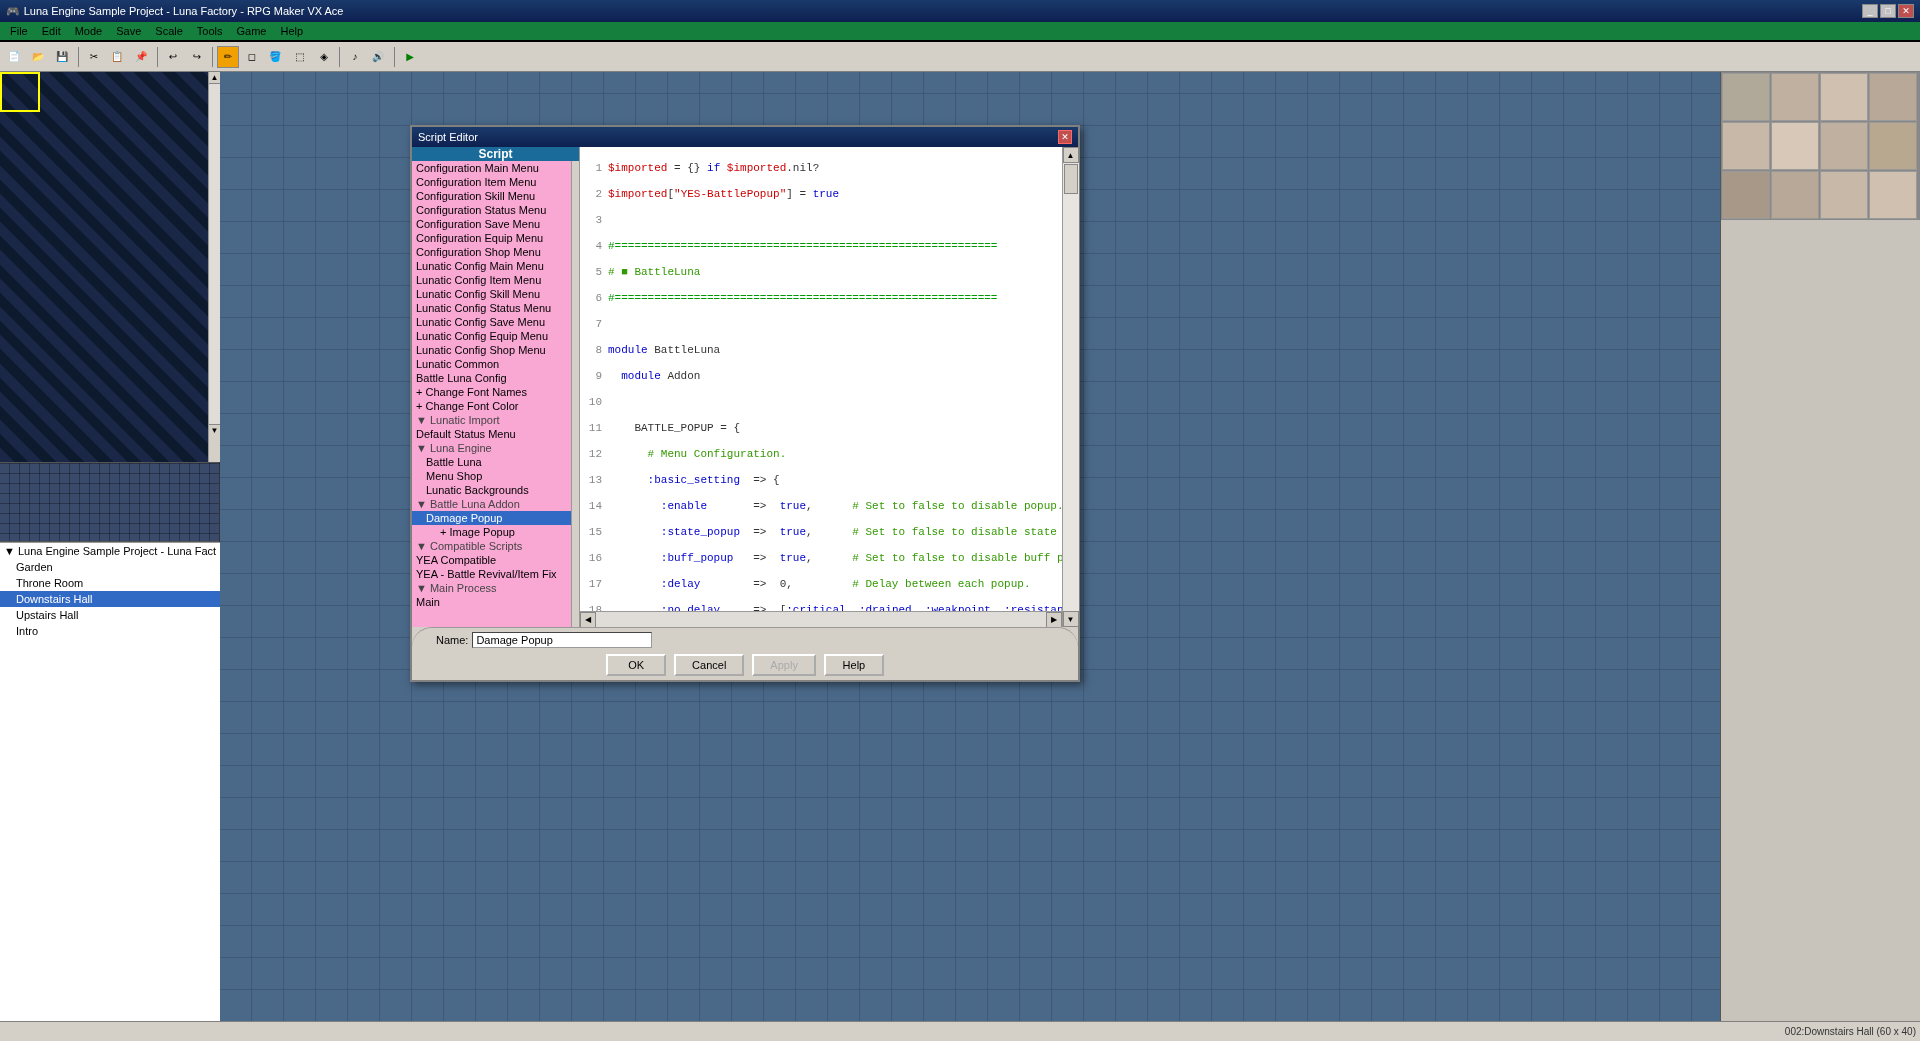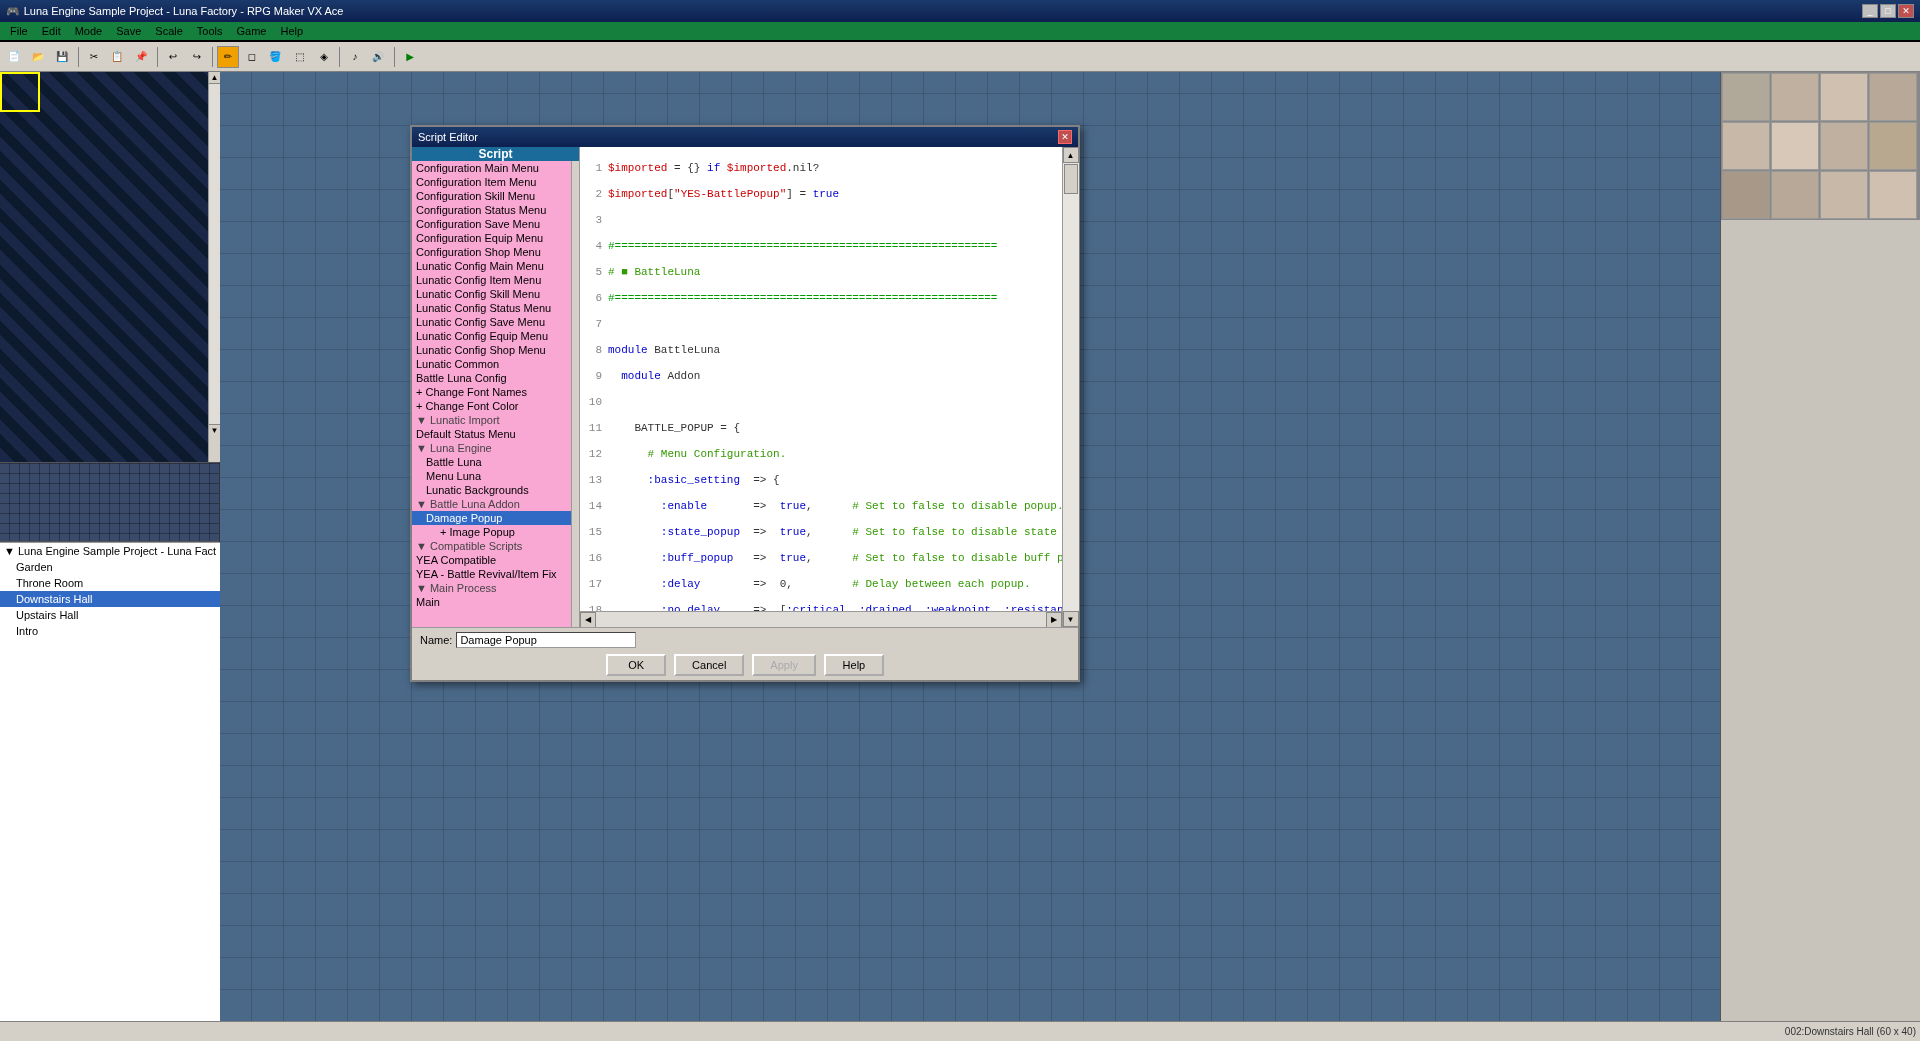"Menu Luna" div.script-item { text: Luna -> Shop }
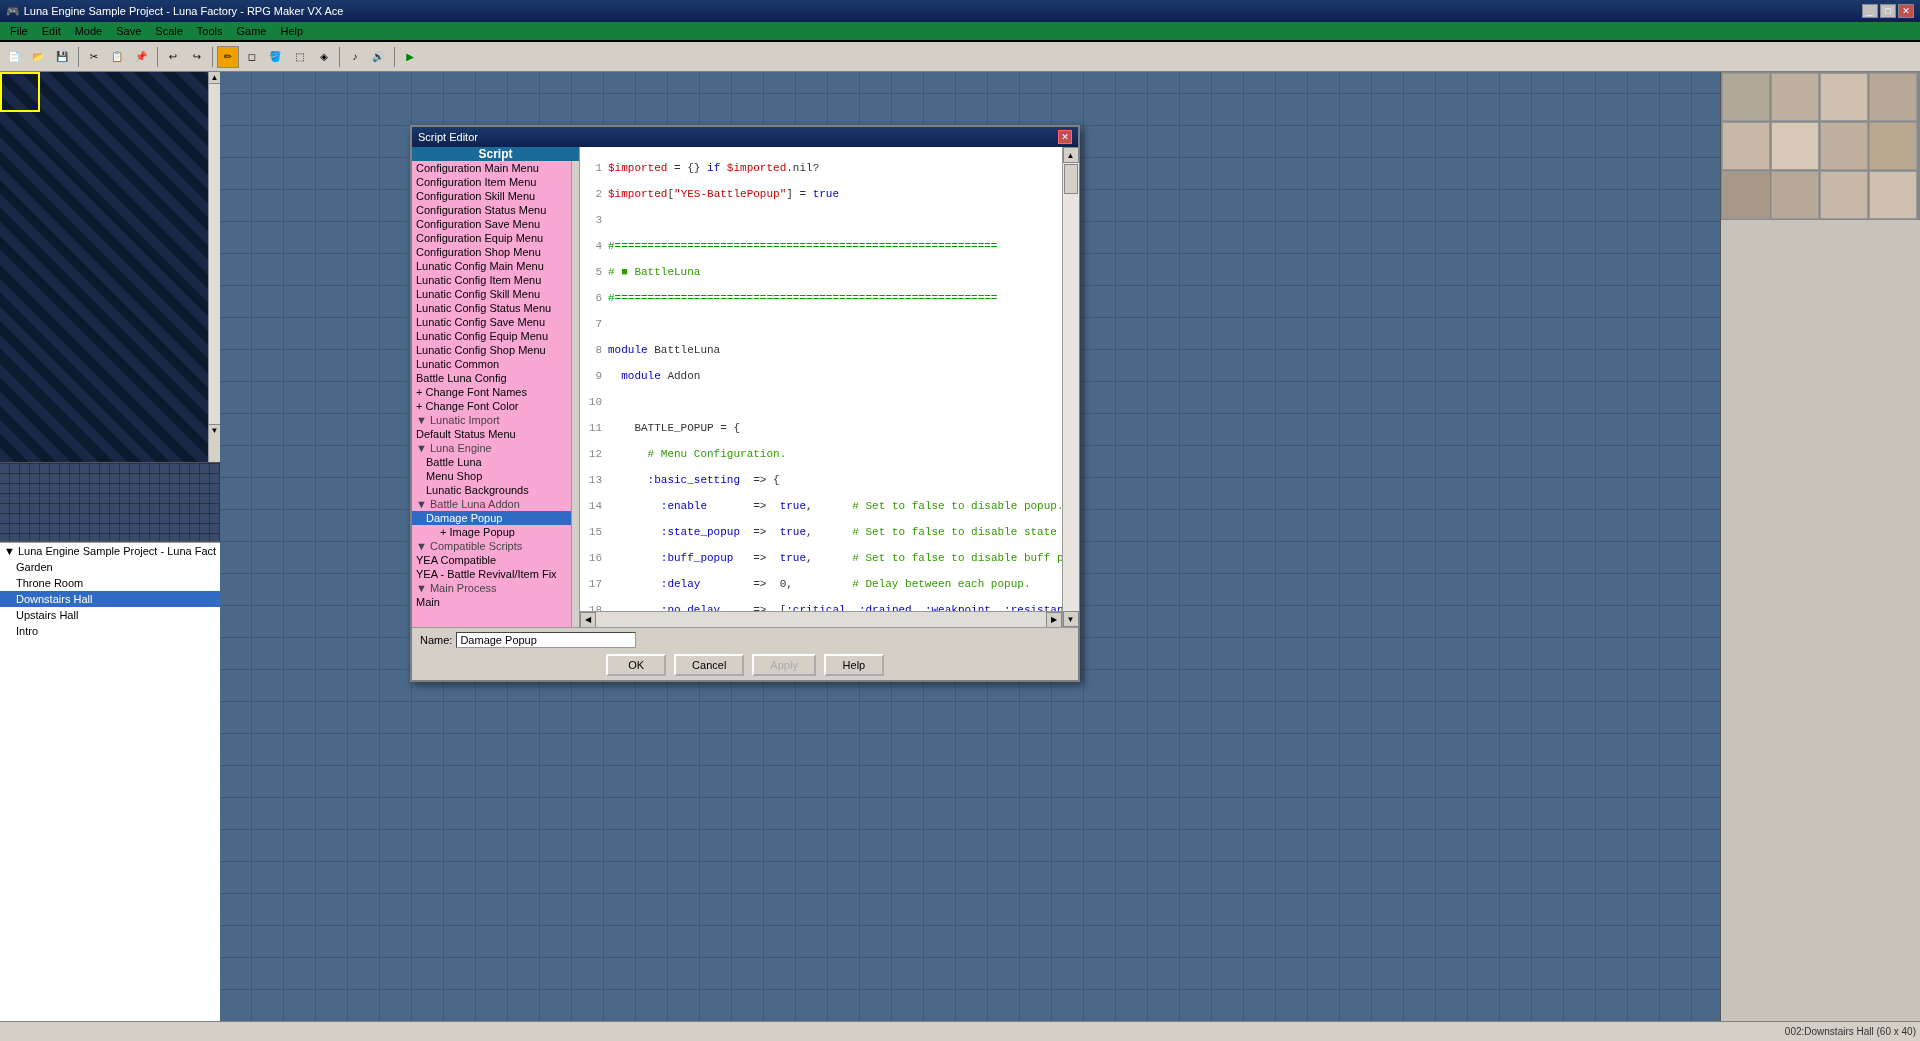"Name:" #script-editor-footer { border-radius: none -> 20px; padding: 4px 8px -> 4px 24px }
